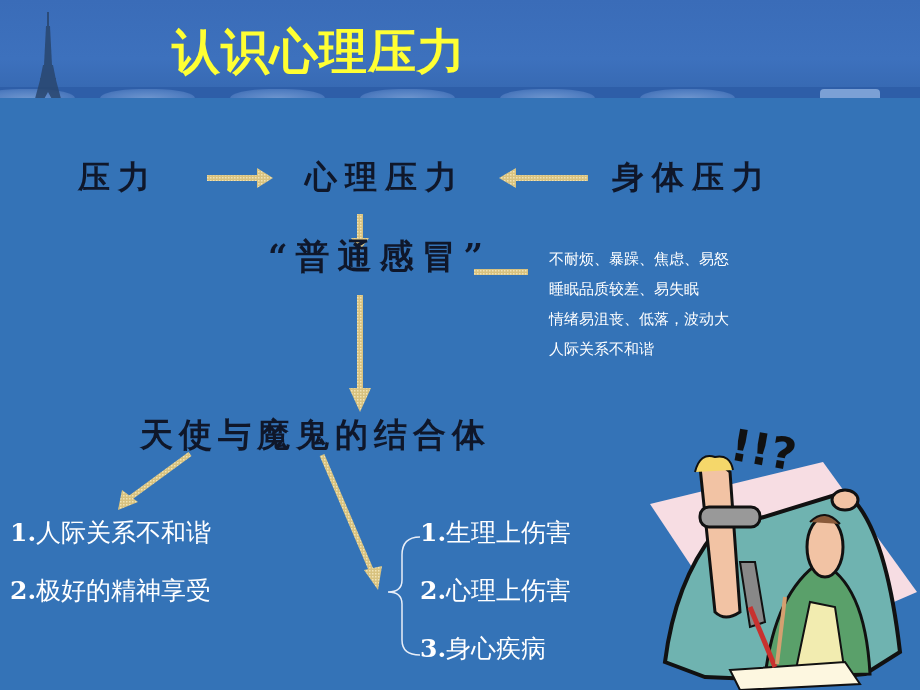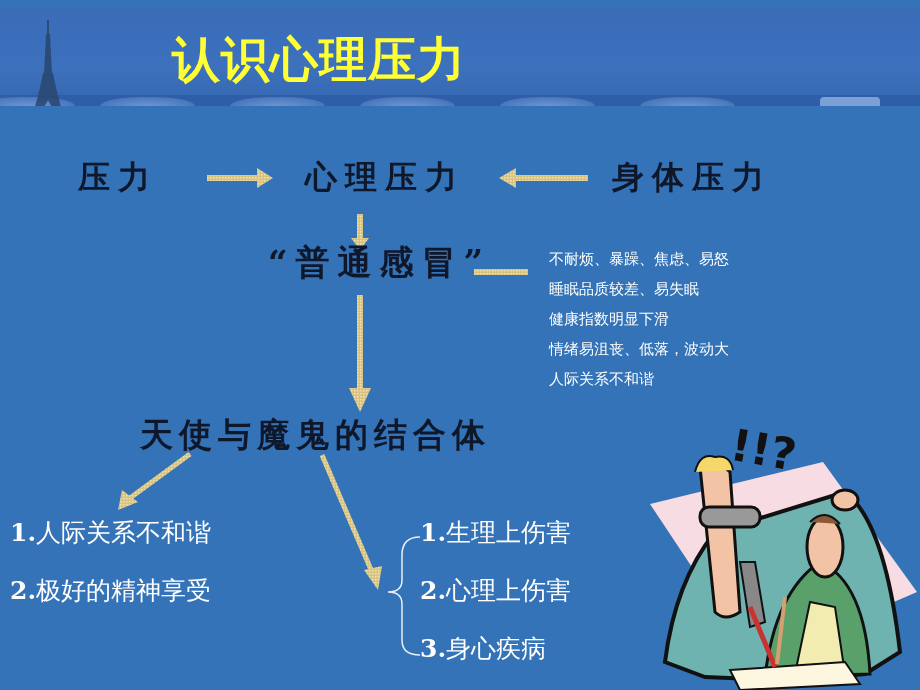"认识心理压力" .header { top: 8px -> 0 }
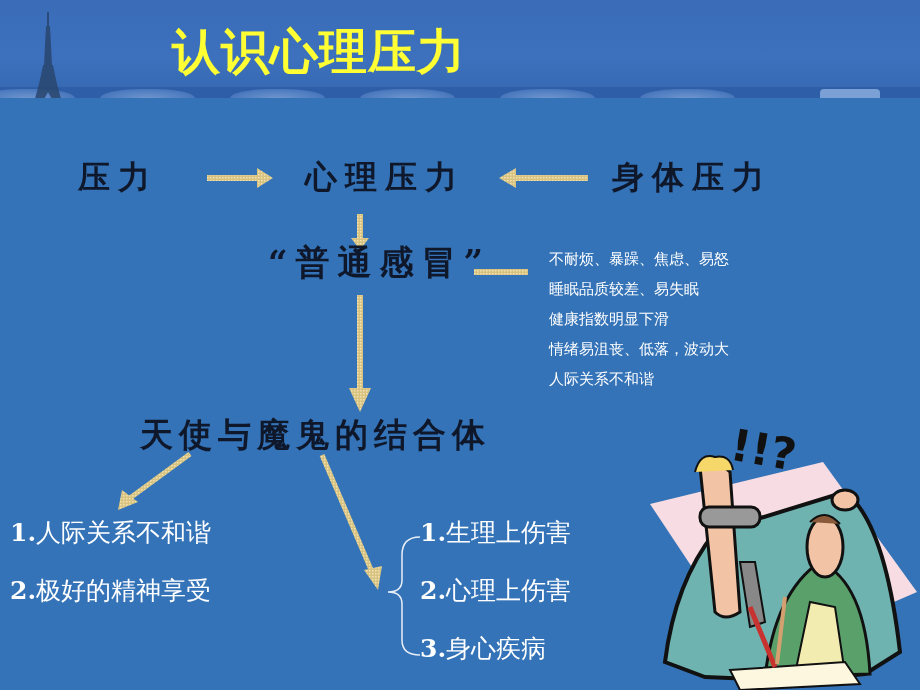"“普通感冒”" div.calligraphy { top: 240px -> 234px }
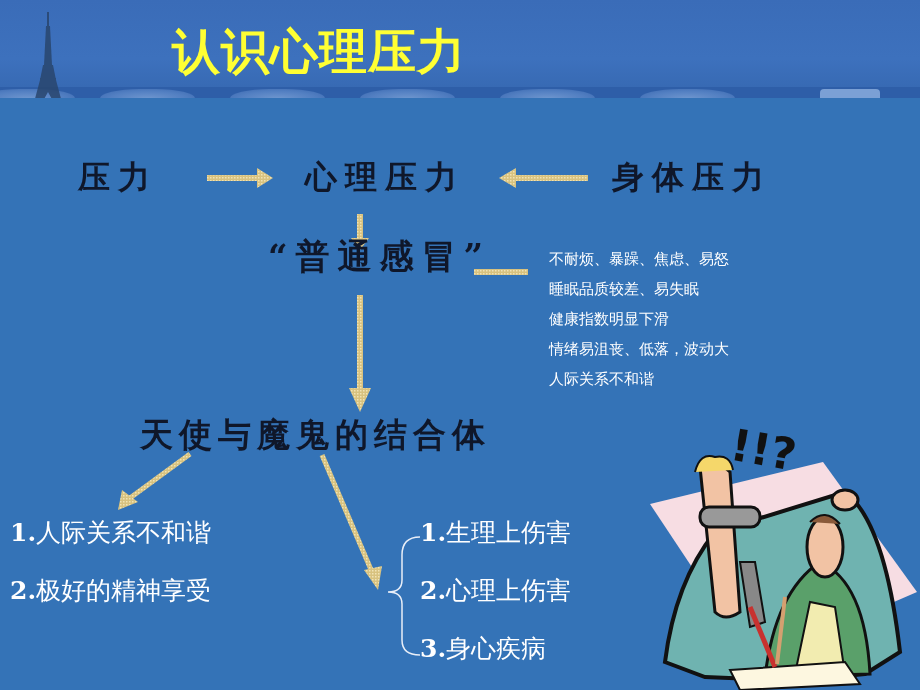"健康指数明显下滑" div { html: <div>健康指数明显下滑</div> -> none }
